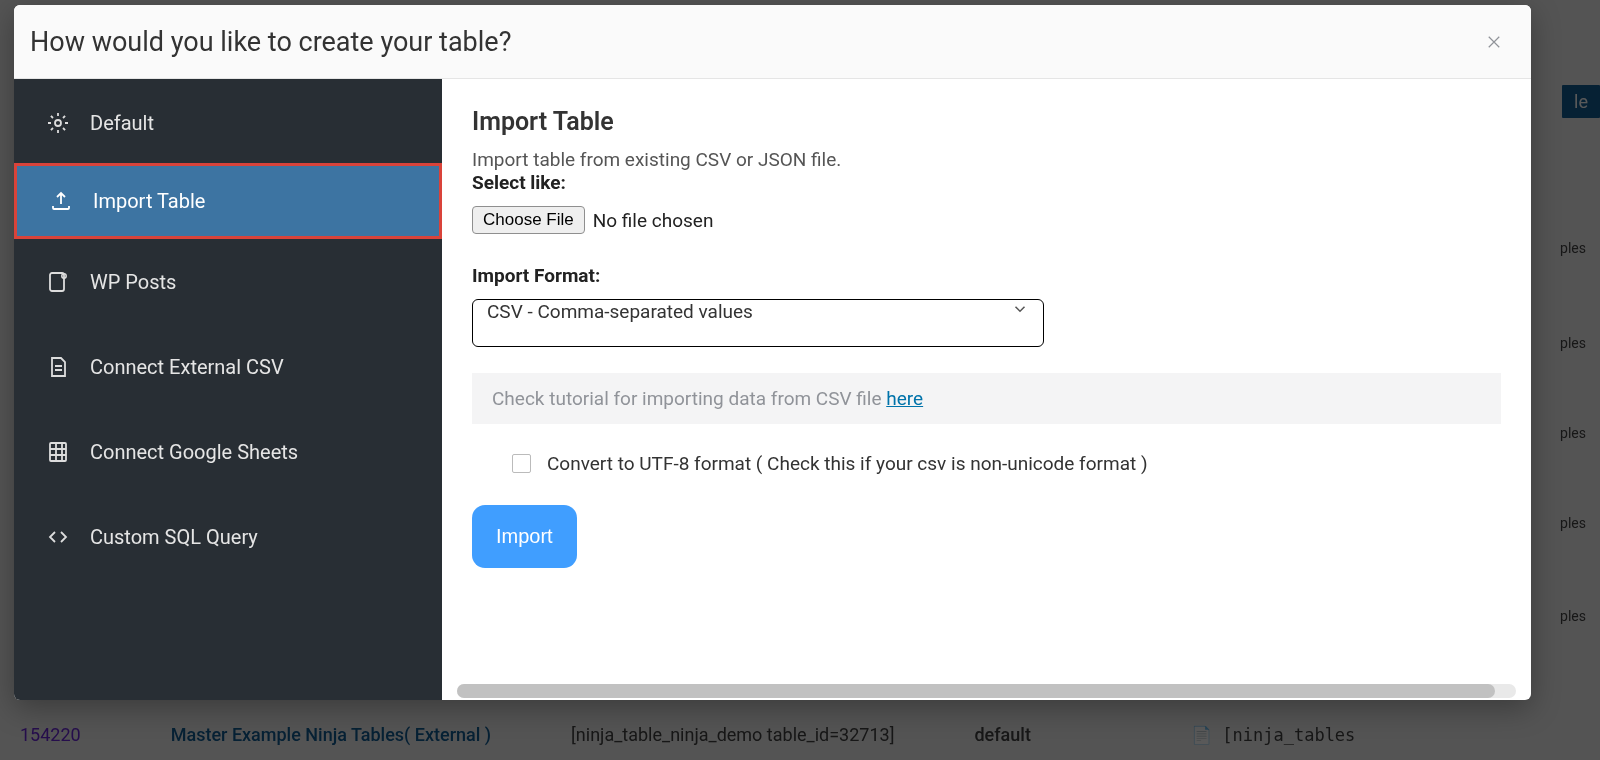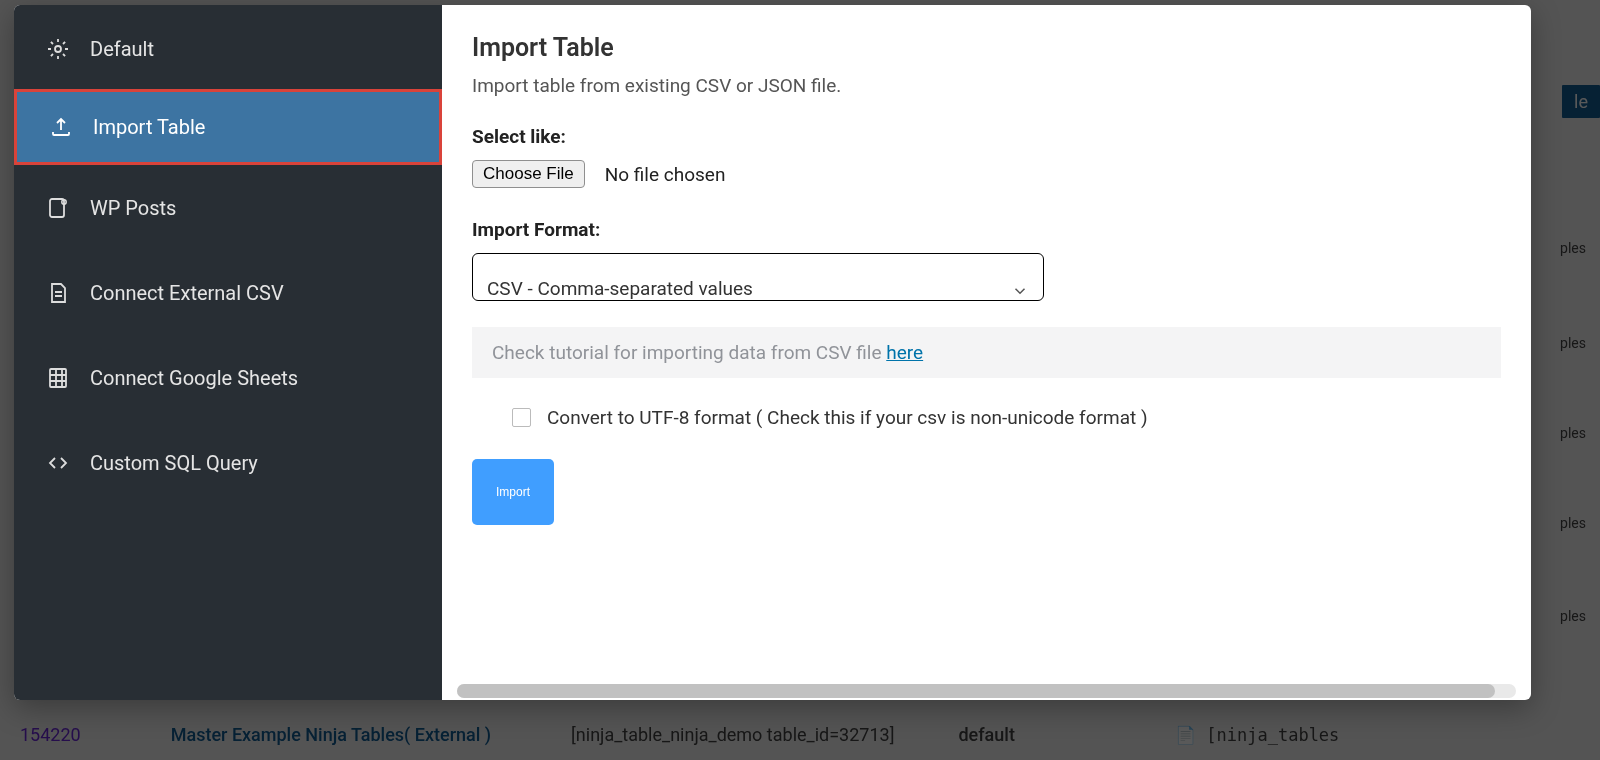"How would you like to" div.modal-header { html: none -> <div> <div>How would you like to create your table?</div> <div> <svg> <path></path> </svg> </div> </div> }
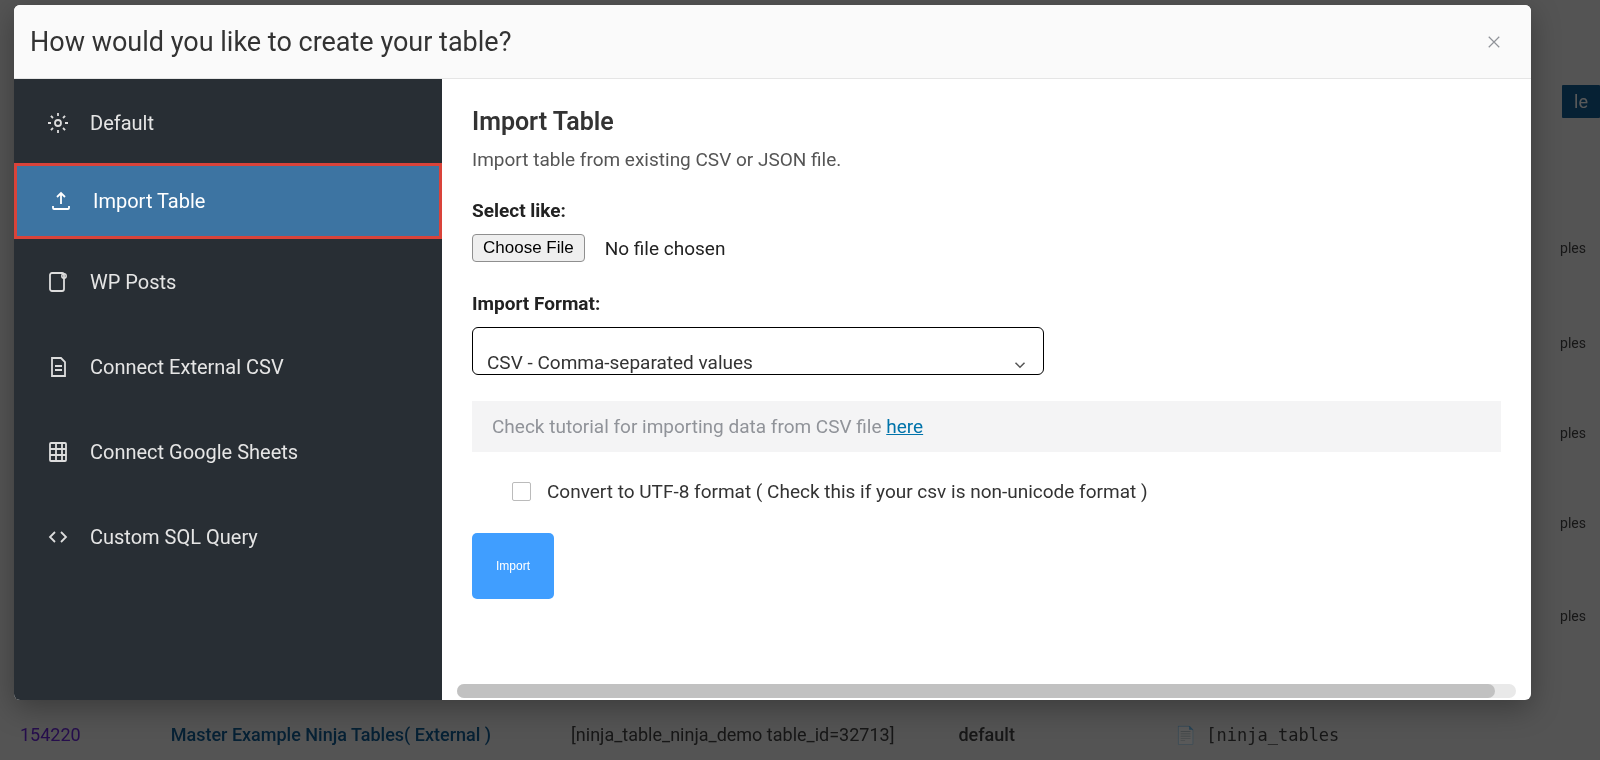"Import table from existing CSV" .content .subtitle { margin-bottom: 28px -> none }
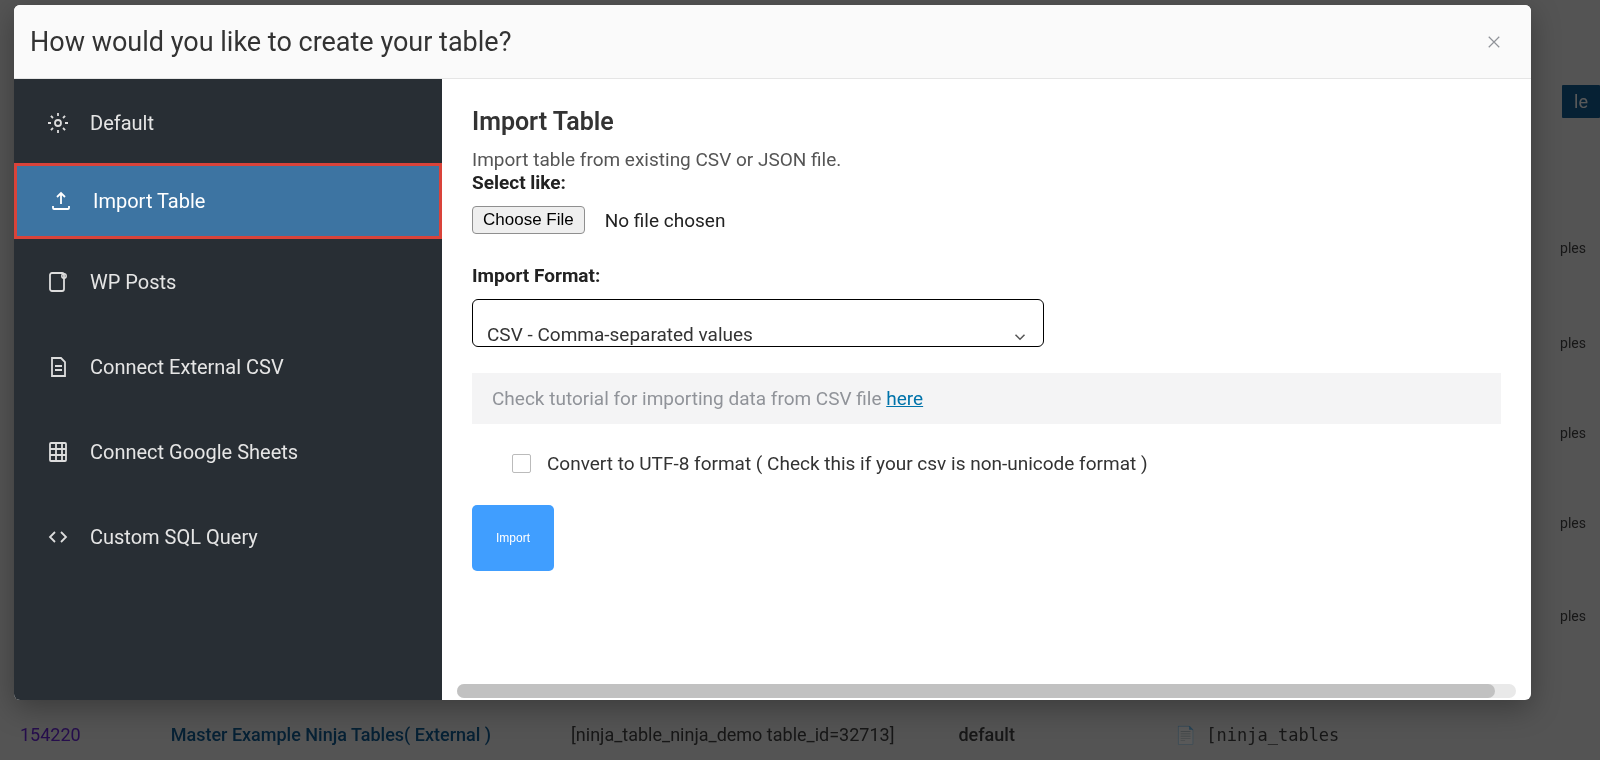"Choose File" .file-row { gap: 20px -> 8px }
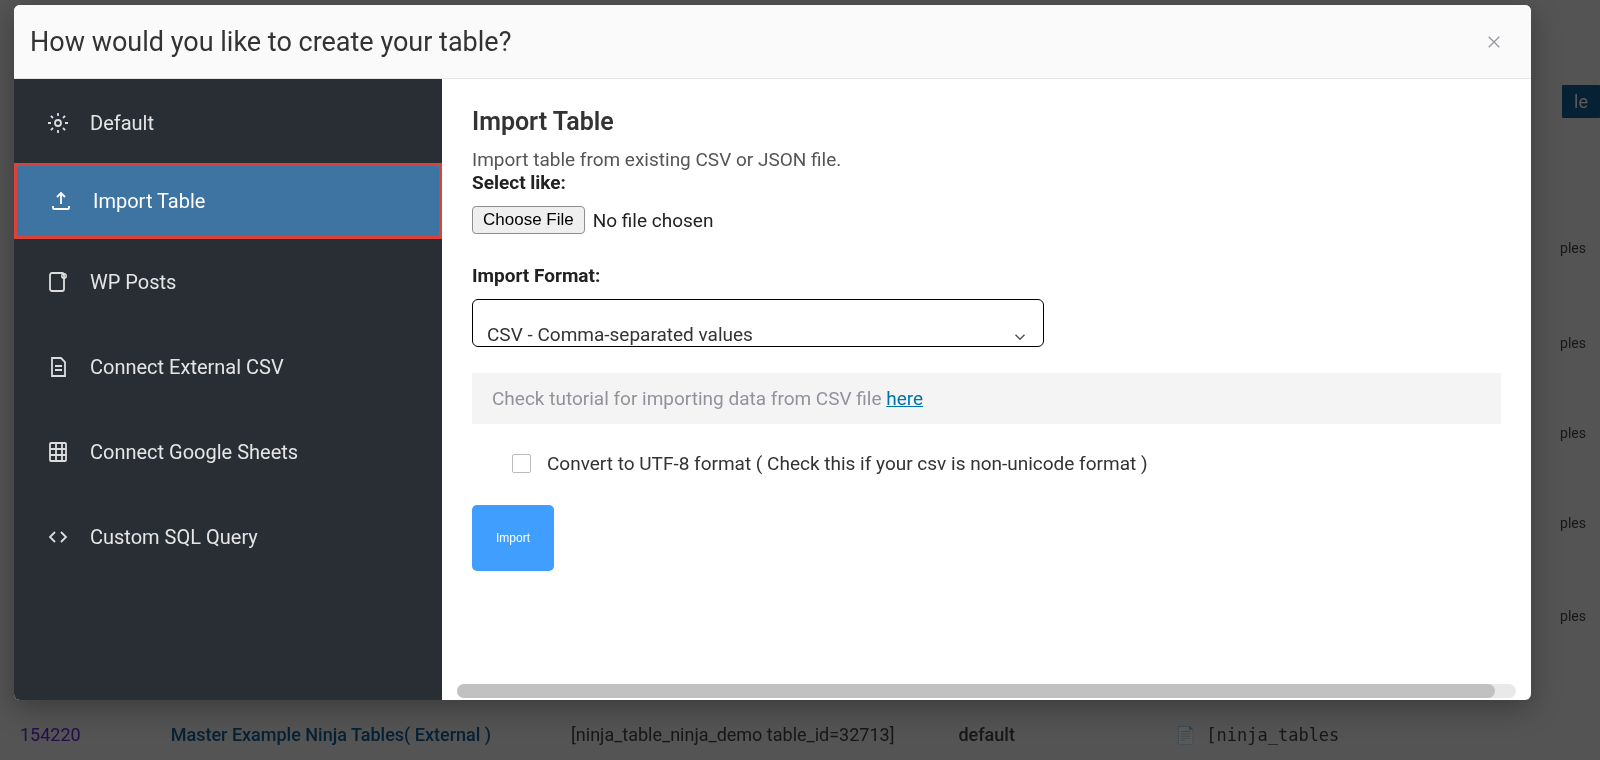"CSV - Comma-separated values" .format-select { align-items: flex-end -> flex-start }
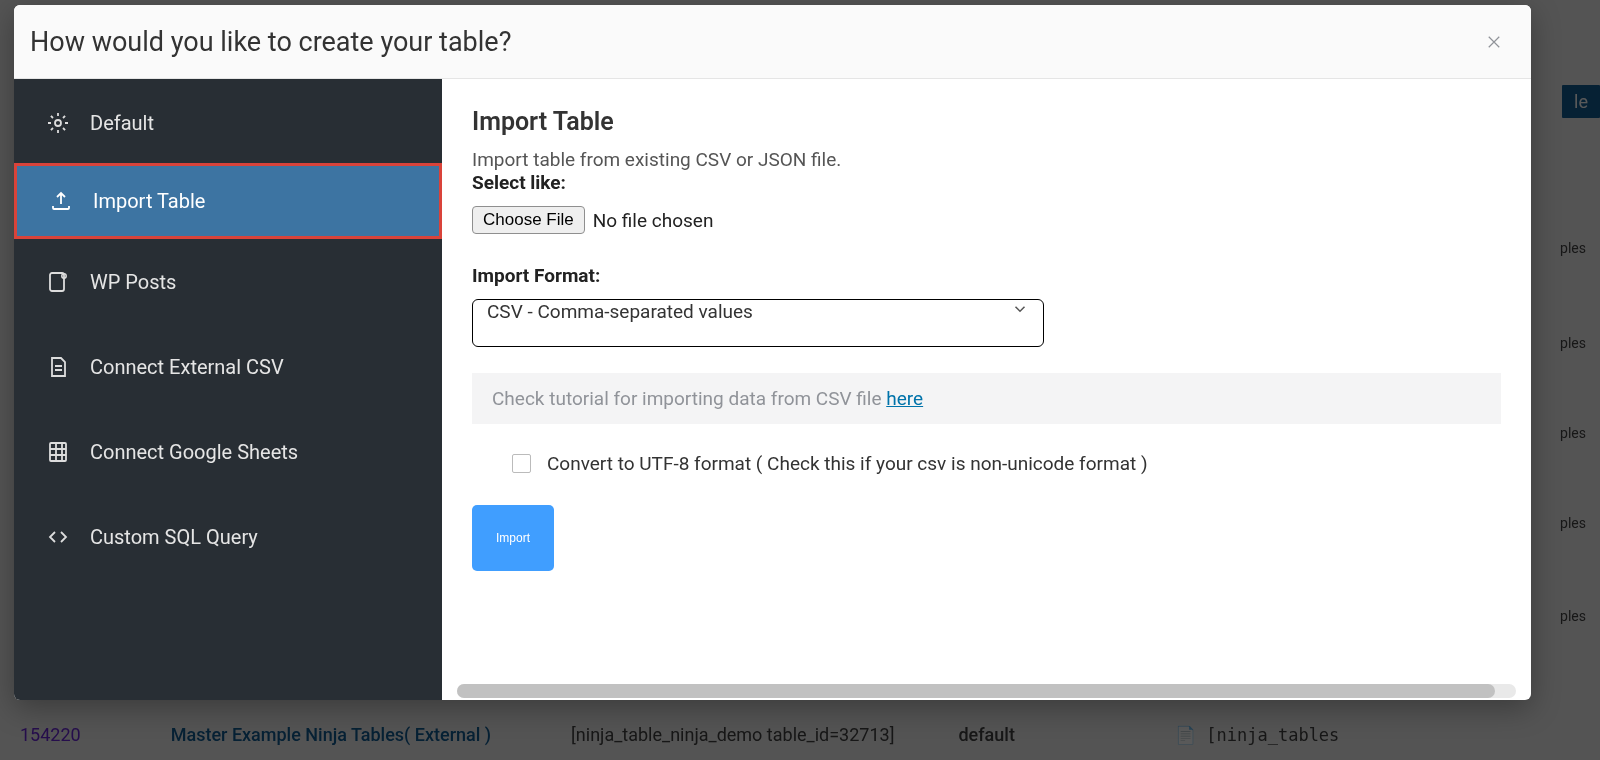"Import" .import-btn { border-radius: 5px -> 13px; font-size: 12px -> 20px; padding: 26px 24px -> 20px 24px }
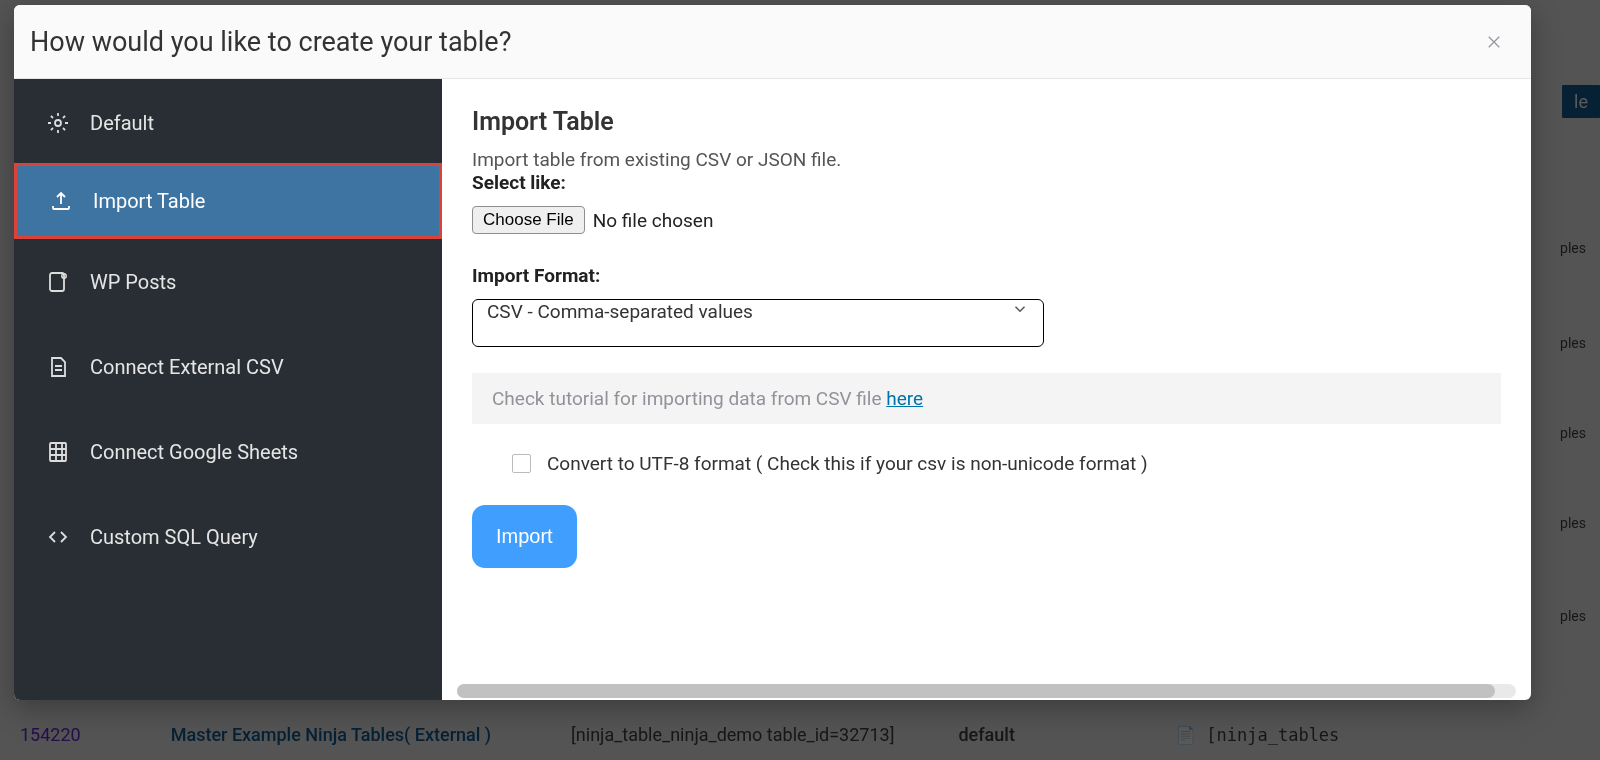"[ninja_table_ninja_demo table_id=32713]" .bg-shortcode { margin-right: 64px -> 80px }
